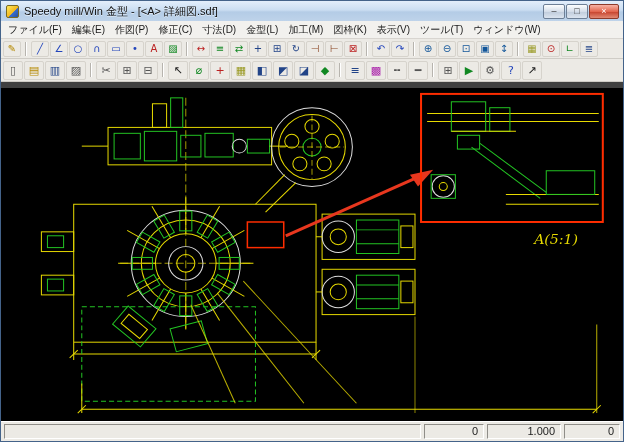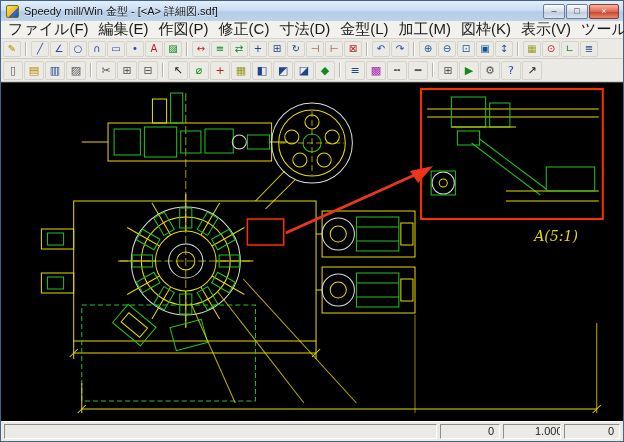"ファイル(F)" .menu-item { font-size: 15px -> 10px }
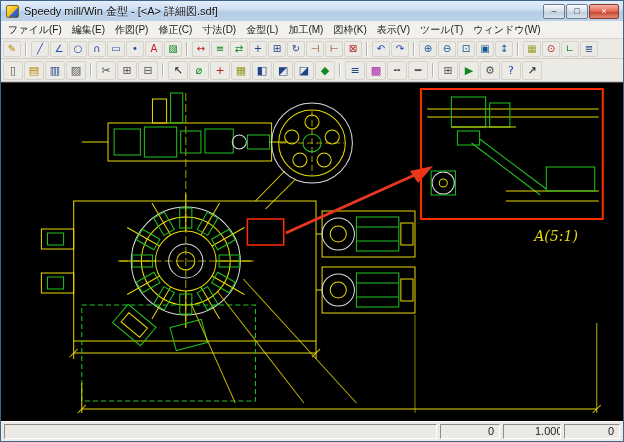"A(5:1)" .canvas { border-top: 1px solid #404040 -> 6px solid #404040 }
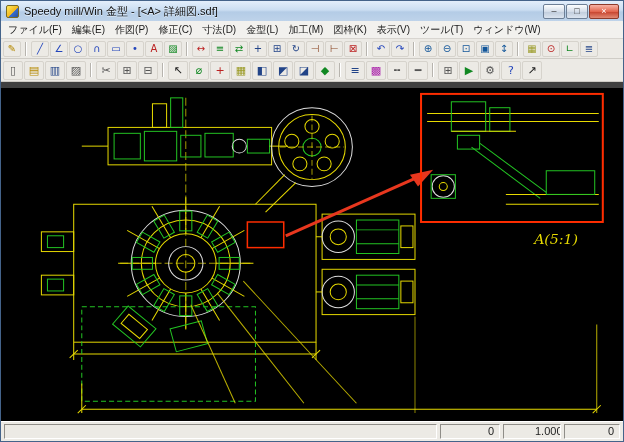"1.000" span.scell { width: 58px -> 74px }
